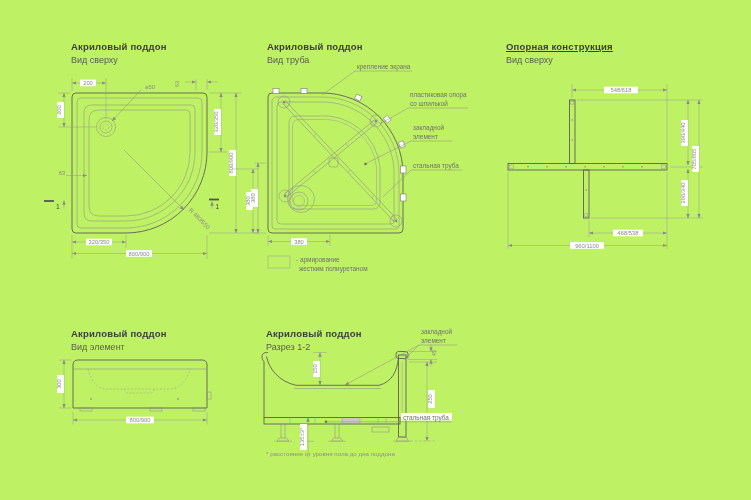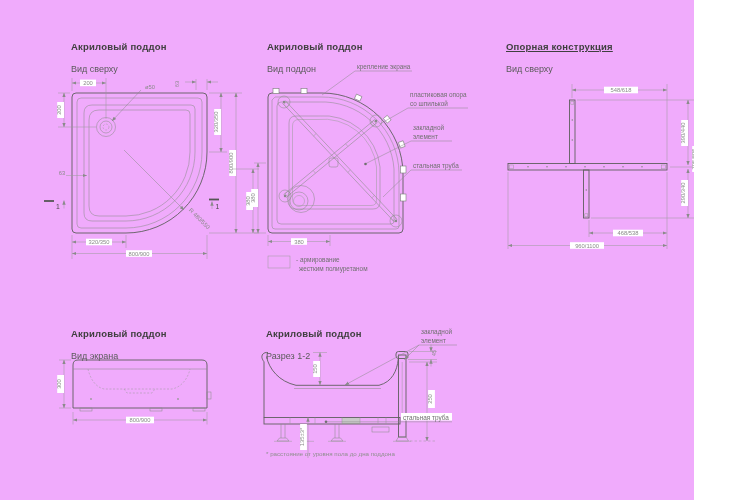"Акриловый поддон" .canvas { background: #f0abfc -> #bef264; width: 694px -> 751px }
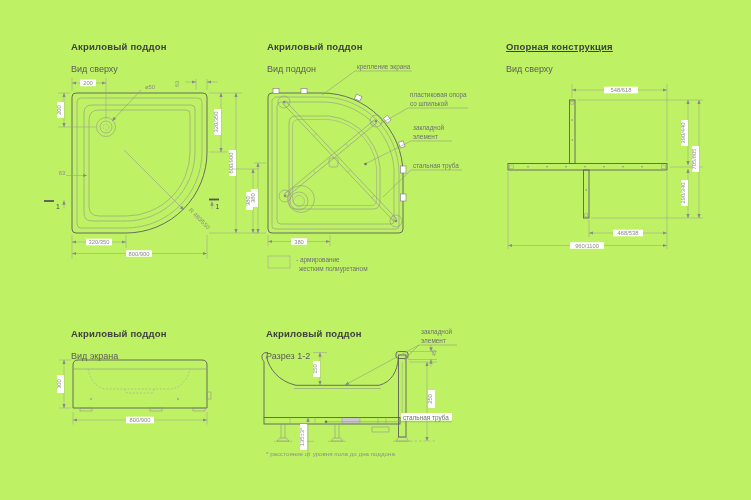"Вид сверху" .vsub { margin-top: 9px -> none }
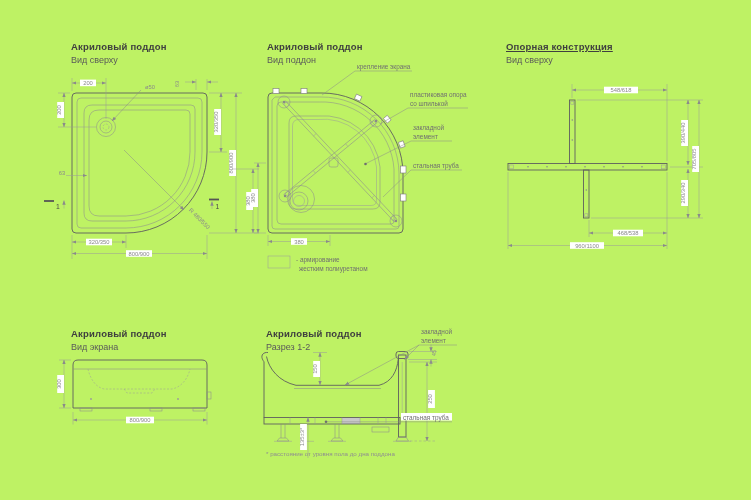"Вид поддон" div.vsub { text: поддон -> труба }
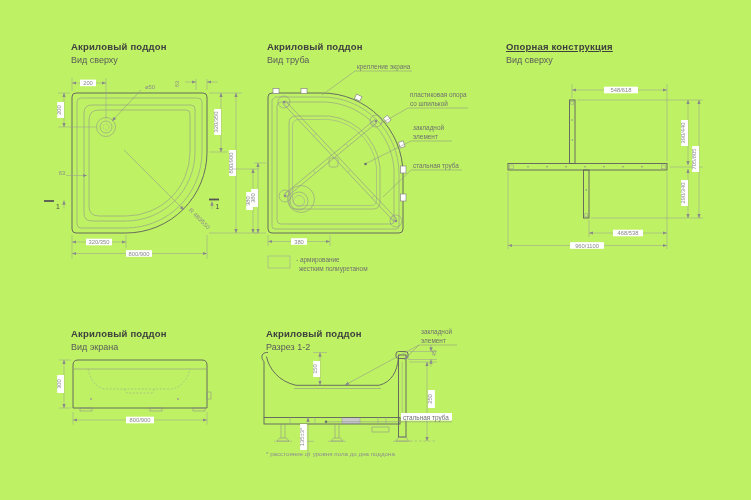"Вид экрана" div.vsub { text: экрана -> элемент }
